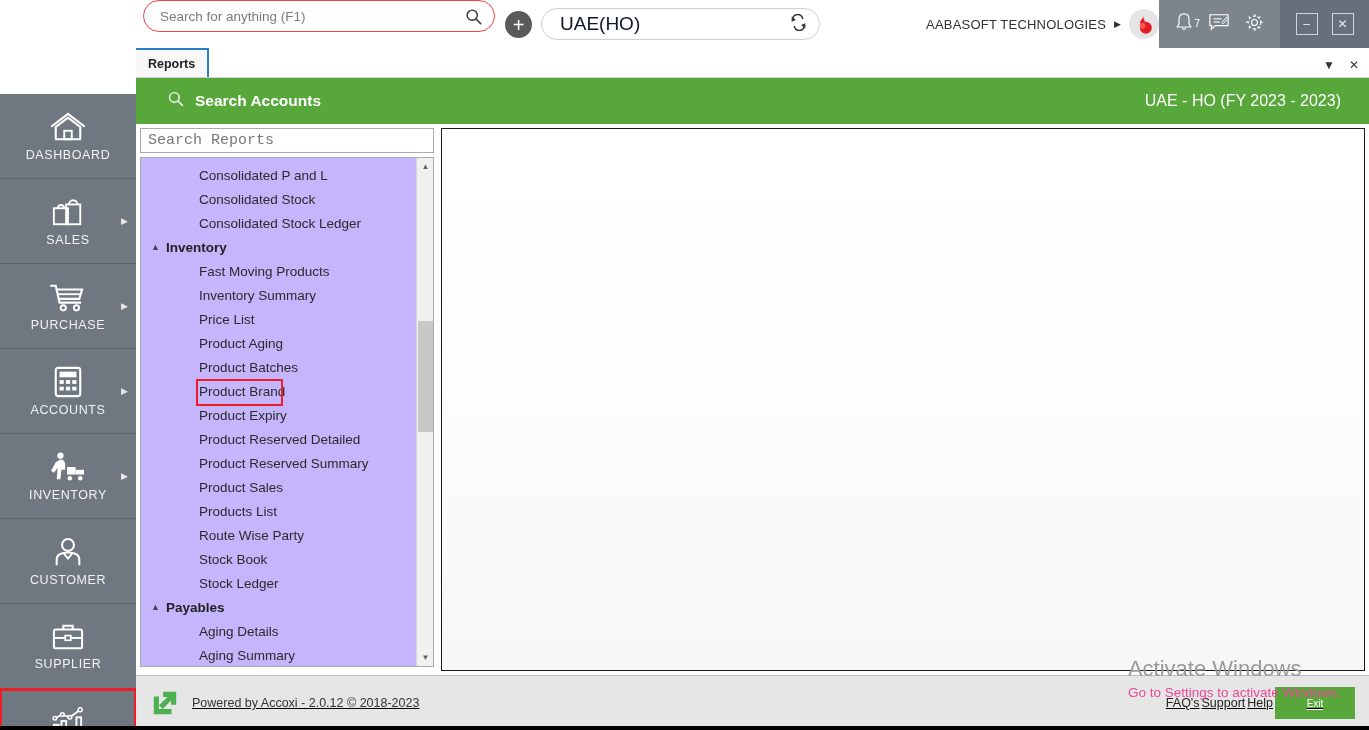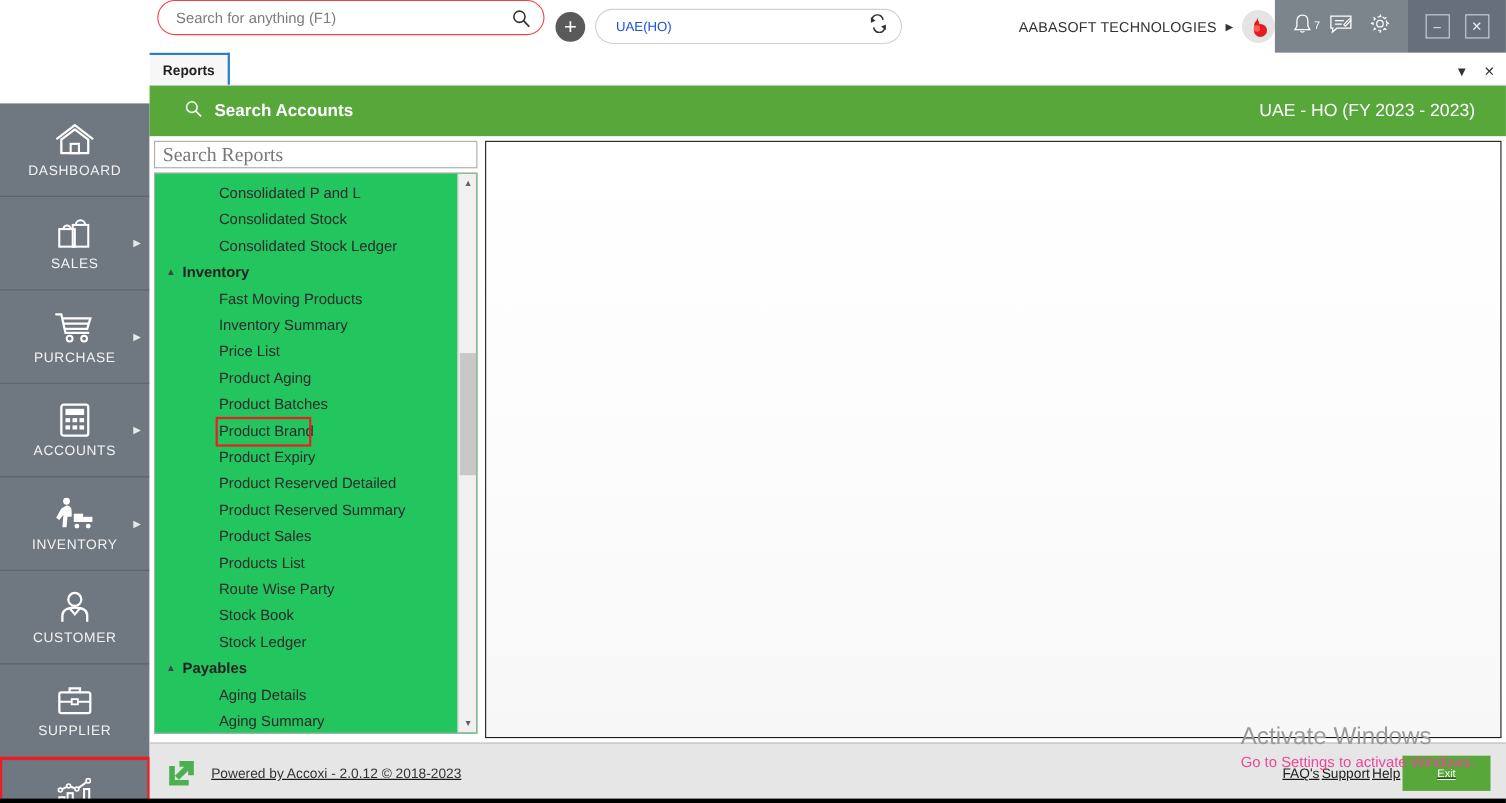"UAE(HO)" .branch-box .branch-label { color: #1d4ed8 -> #0f172a; font-size: 12px -> 19px }
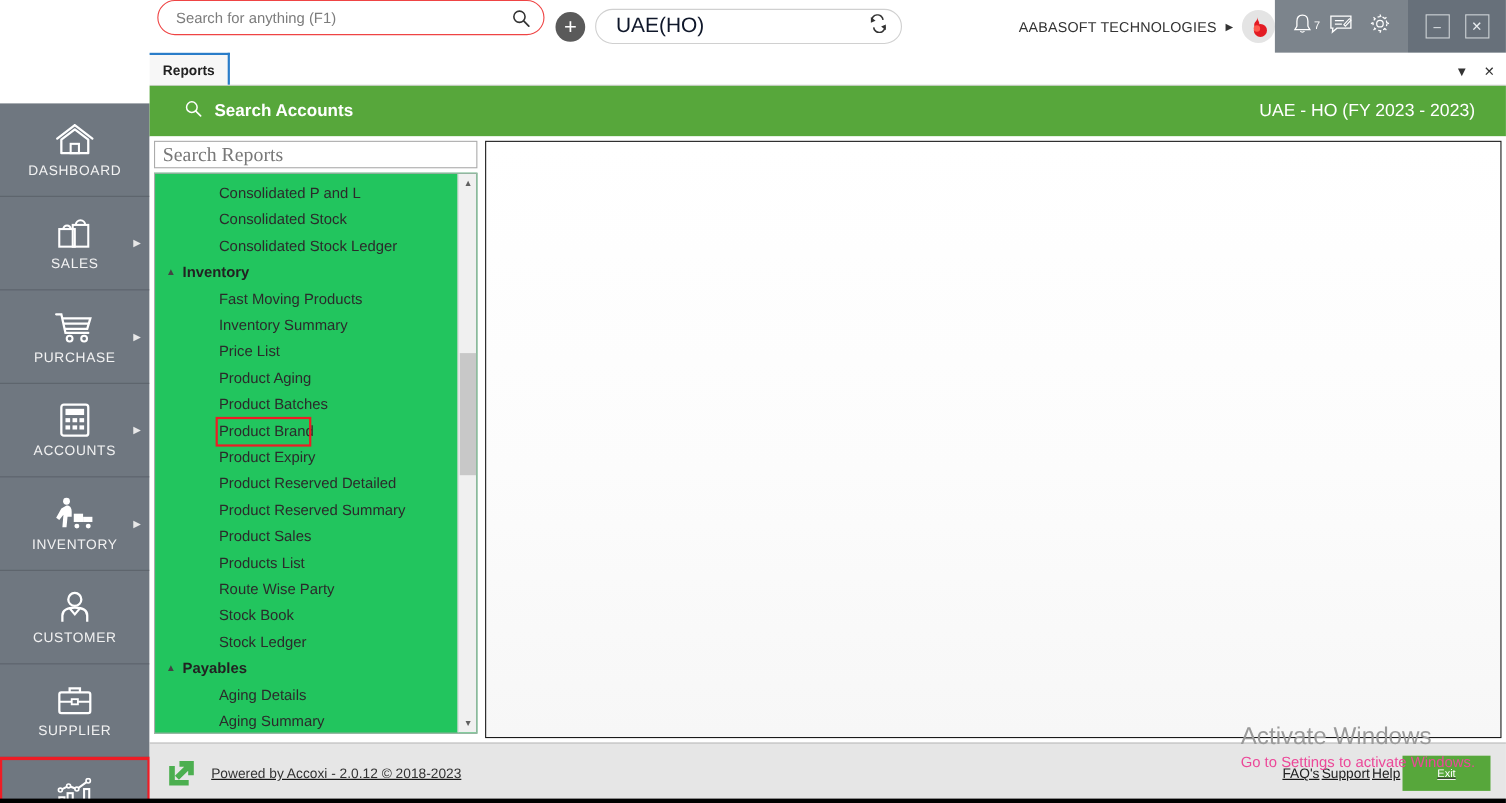"Search Reports" .report-search input { font-family: Liberation Serif, serif -> Liberation Mono, monospace; font-size: 18px -> 15px }
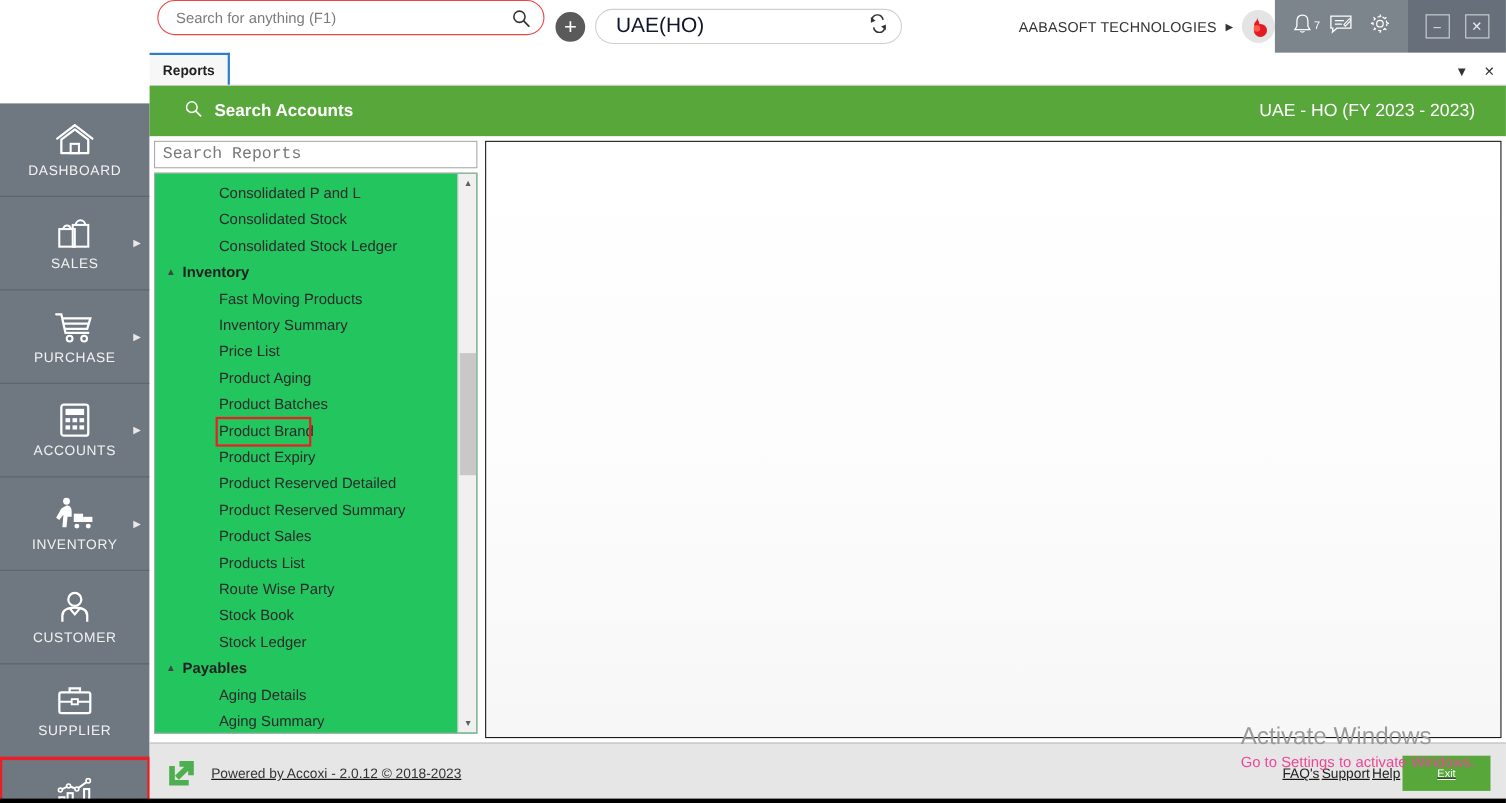"Consolidated P and L" .report-list-wrap { background: #22c55e -> #c4b5fd }
